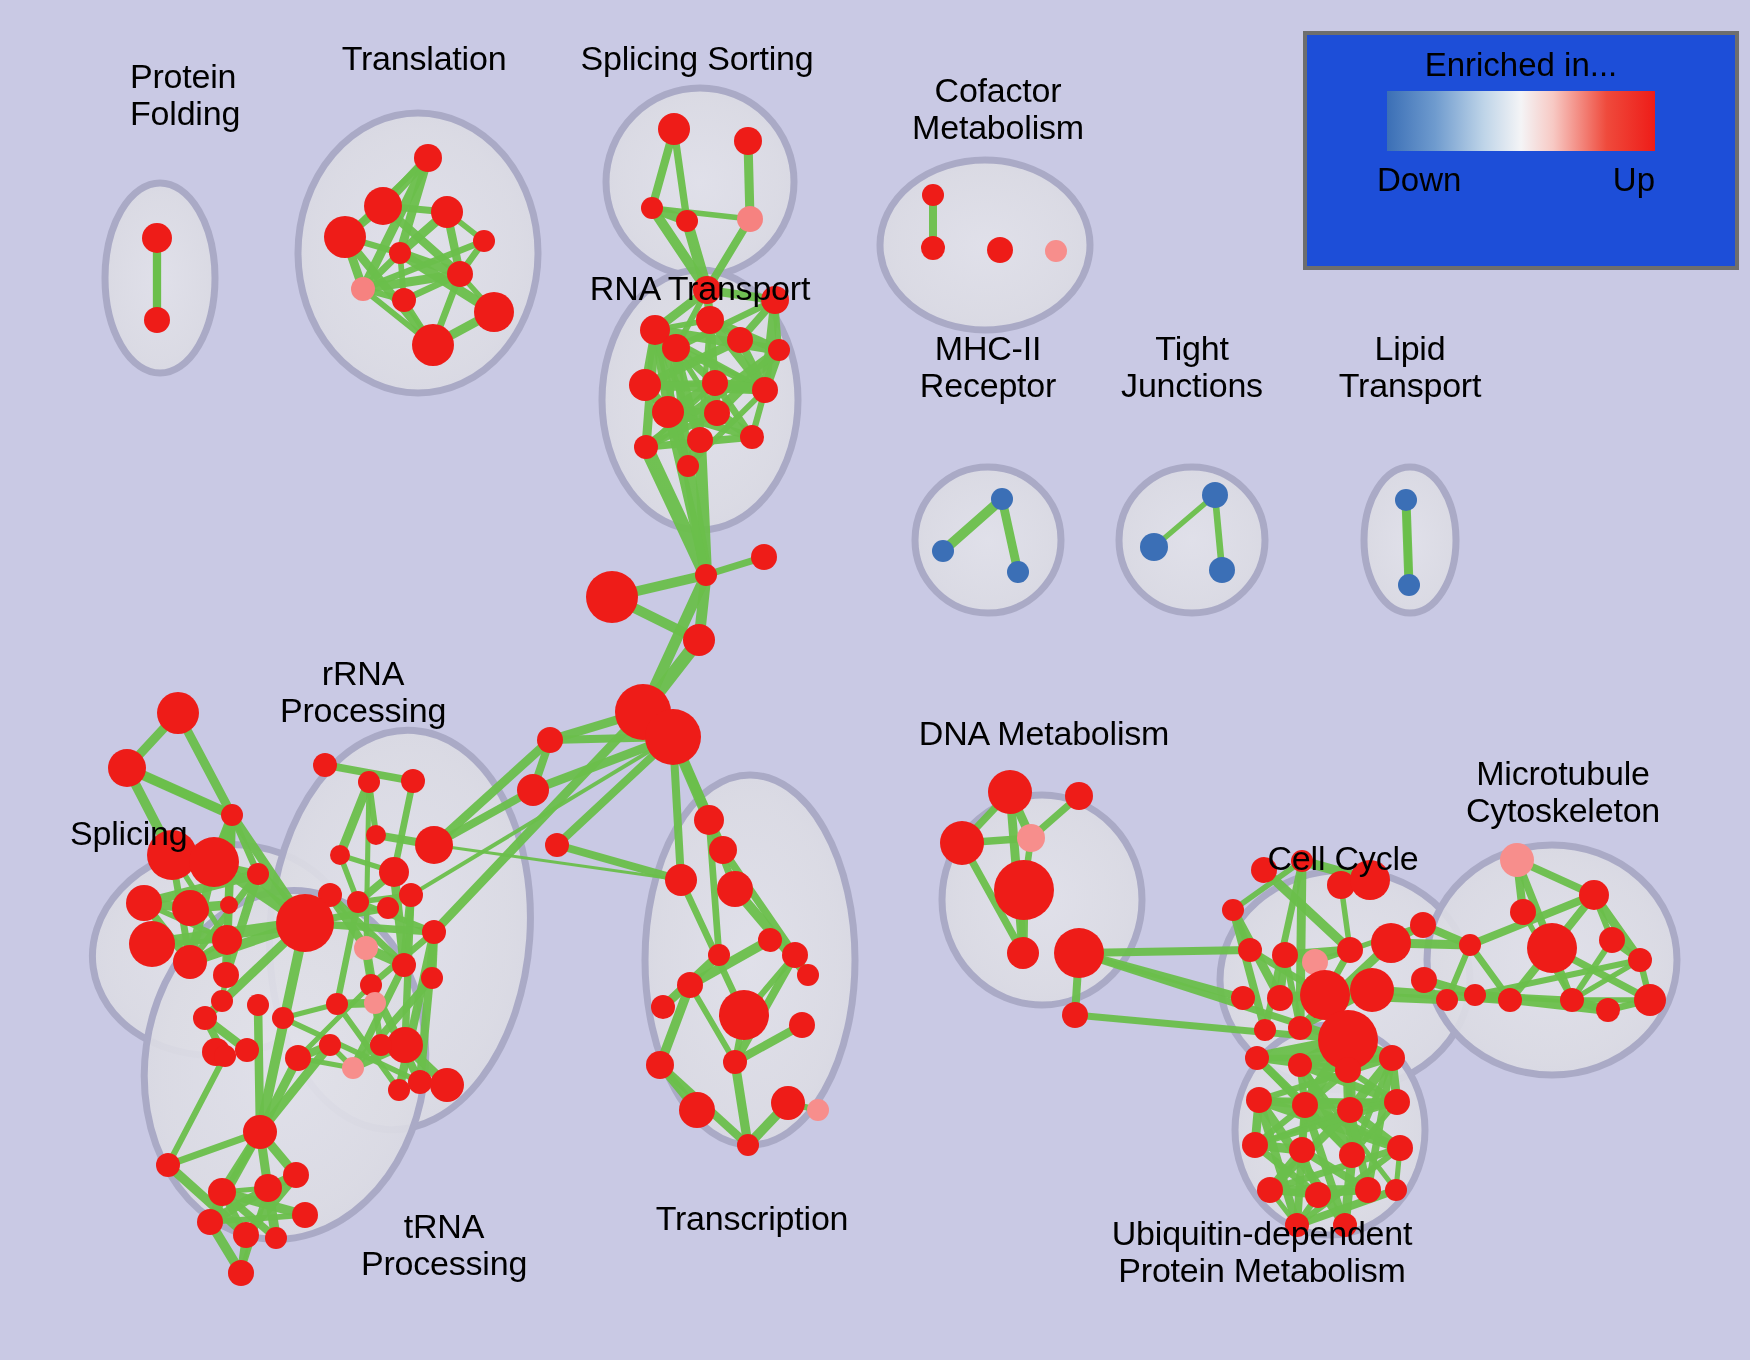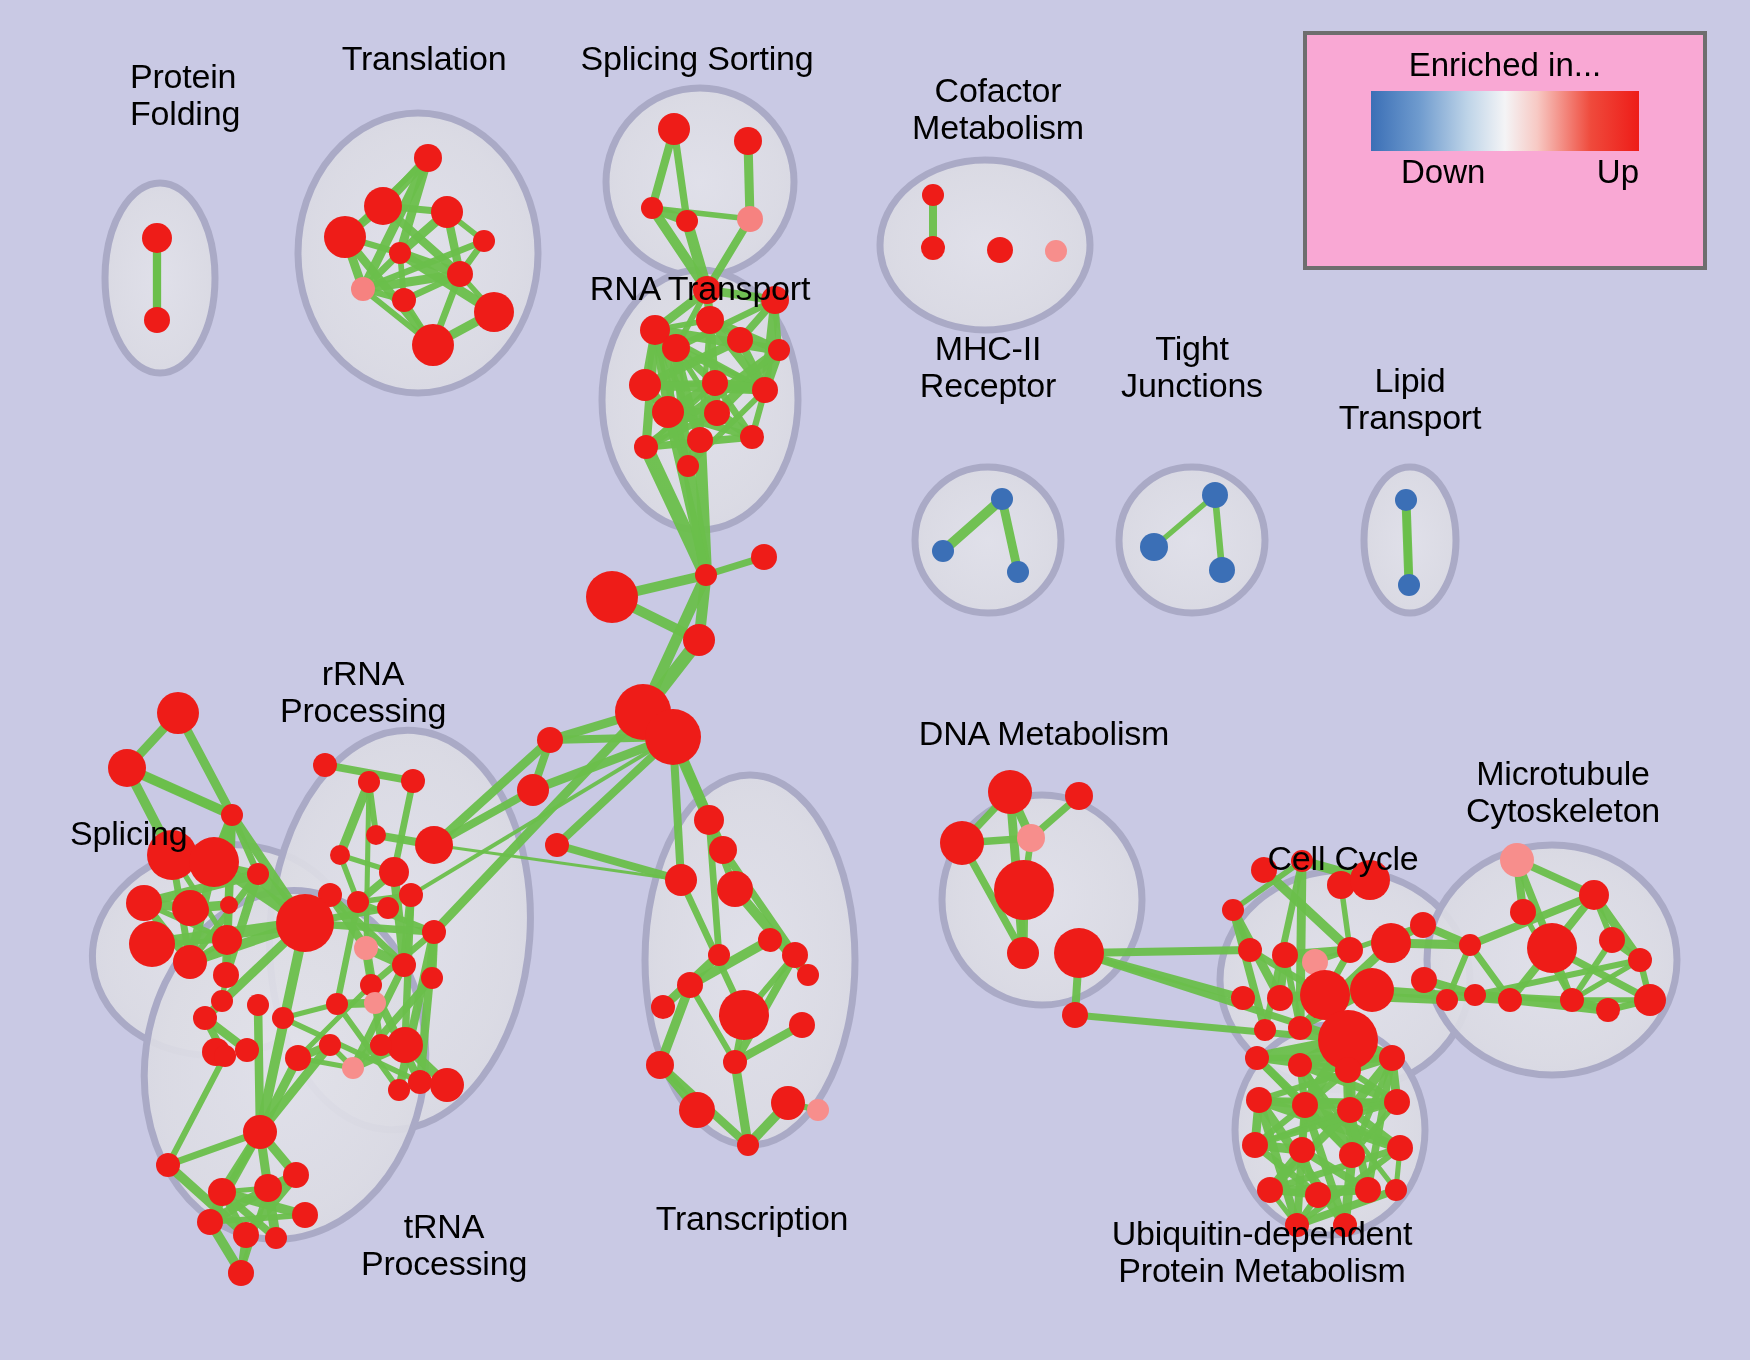"Enriched in..." #legend { background: #f9a8d4 -> #1d4ed8; width: 404px -> 436px }
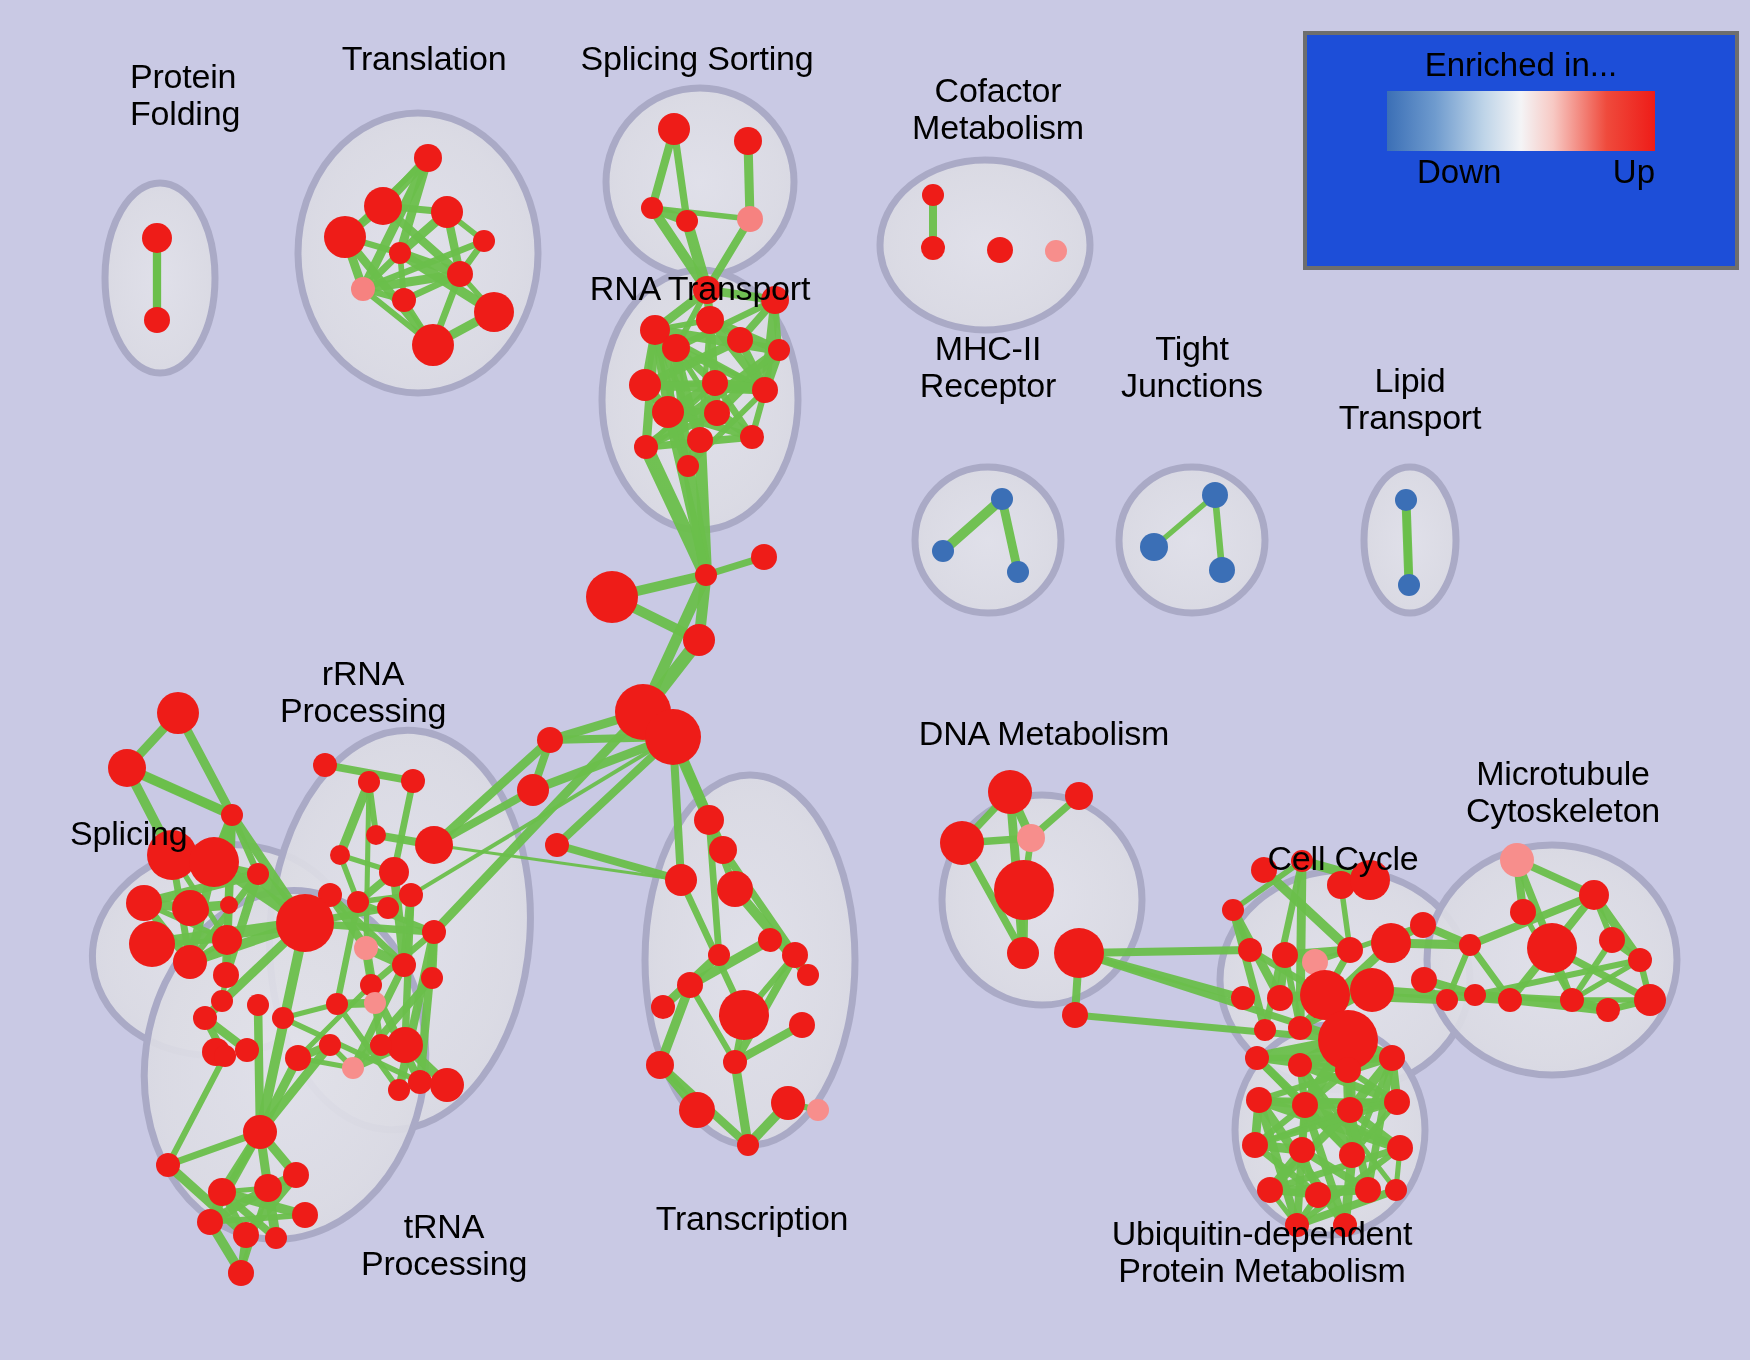"Down" #legend .ends span { margin-left: 40px -> none; top: 0 -> 8px }
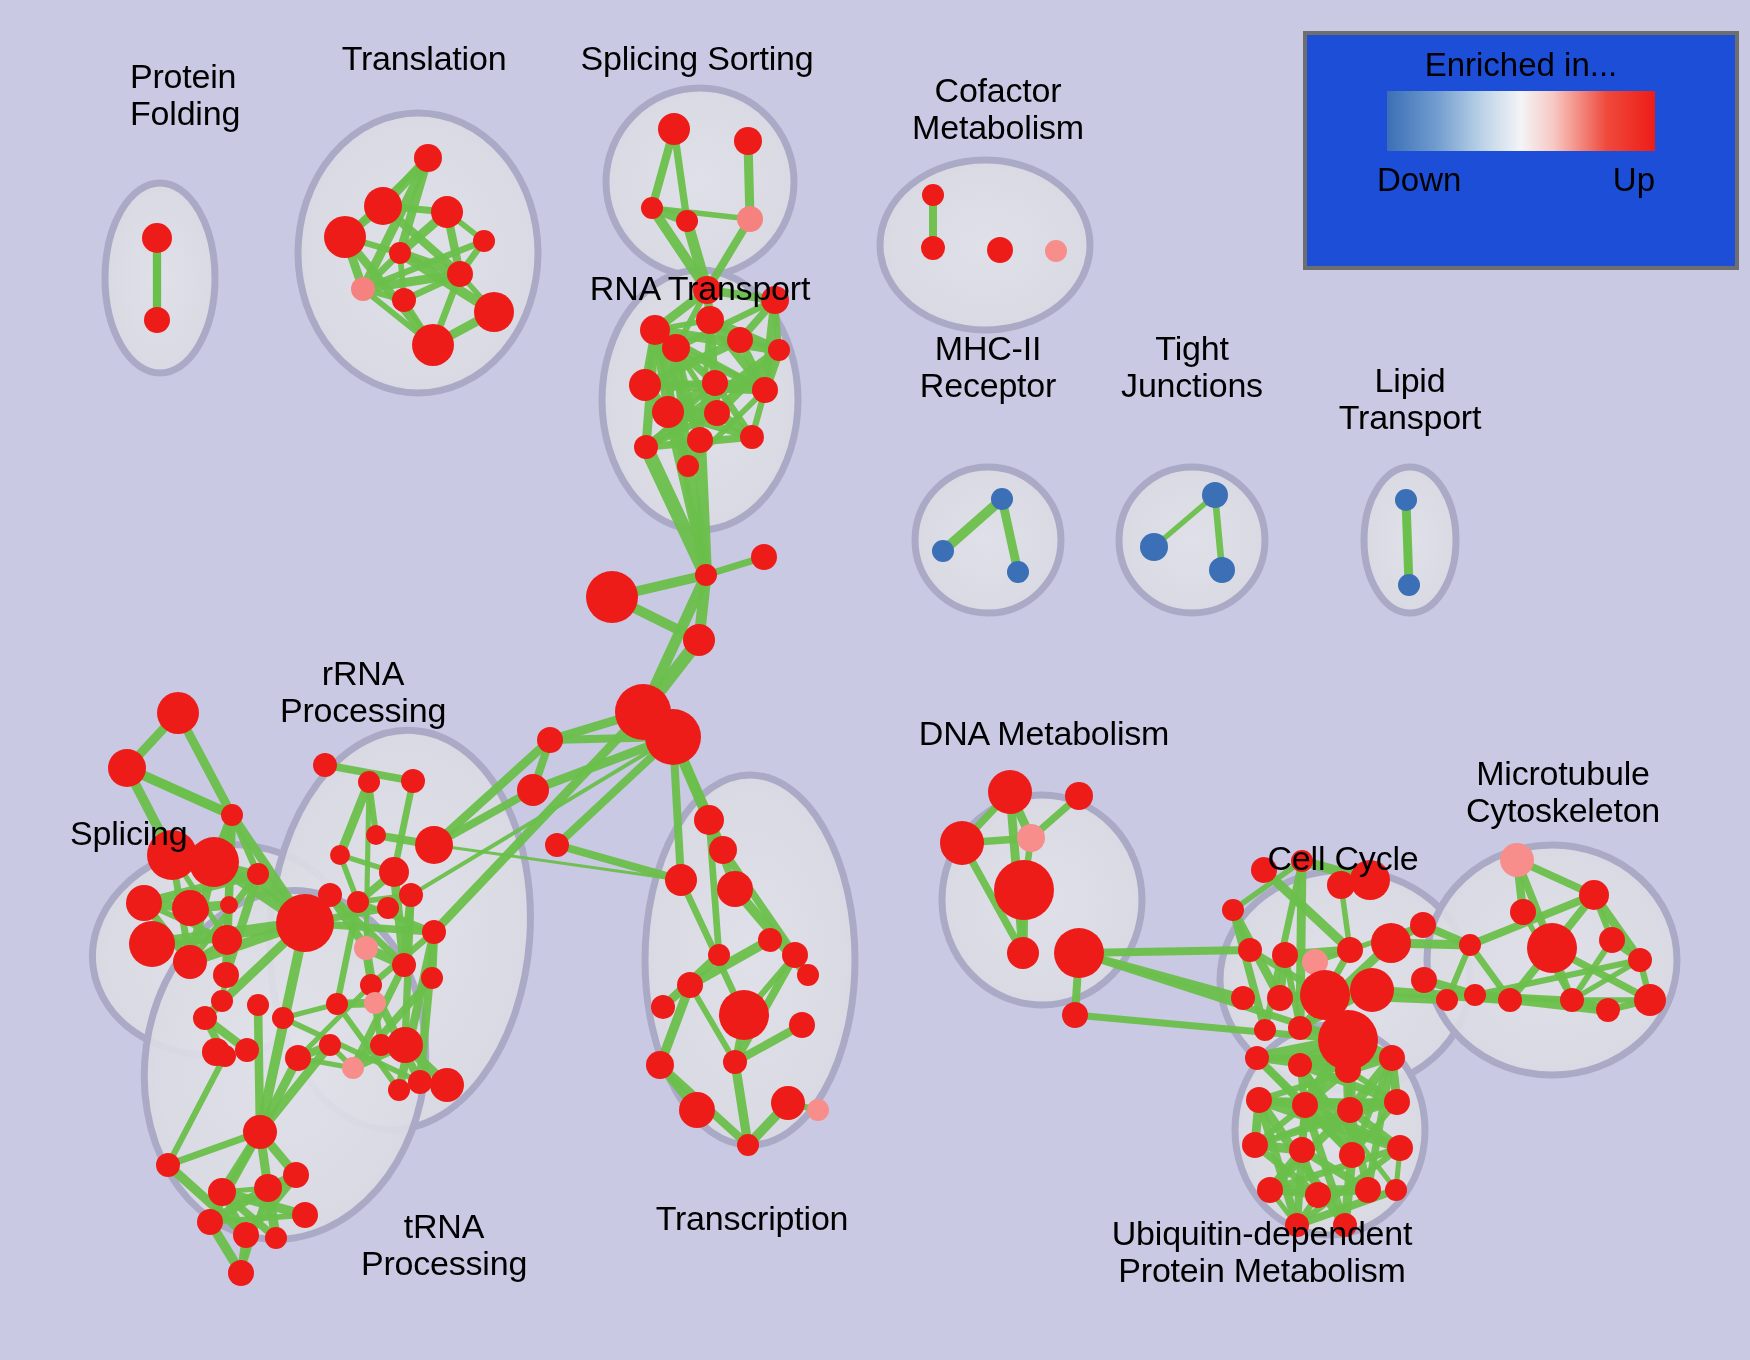"Lipid" div.lbl { margin-top: 32px -> none }
